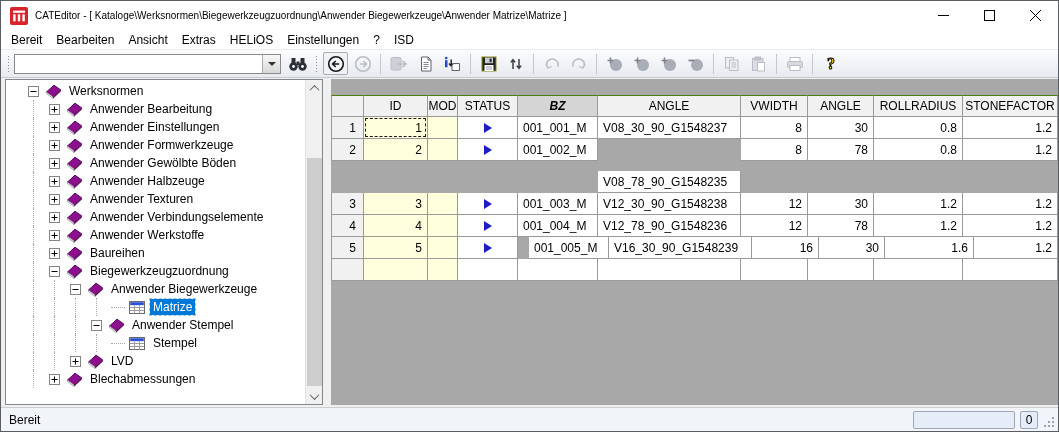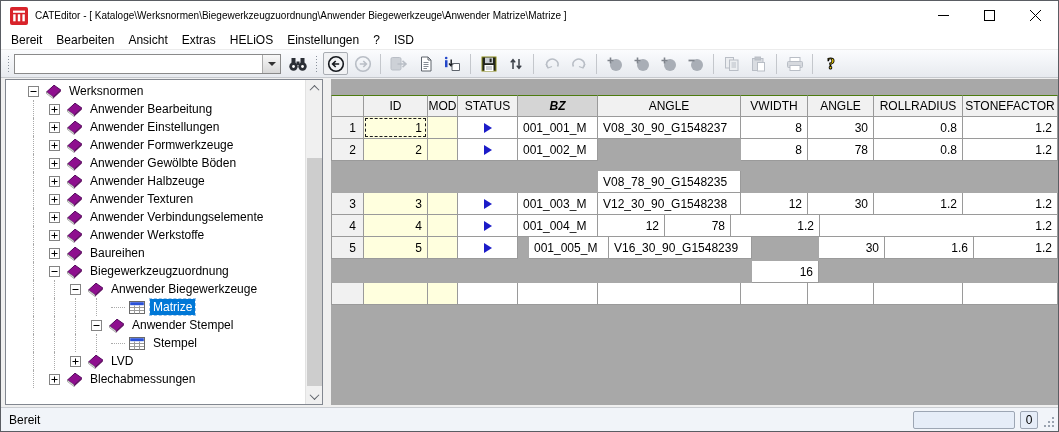"V12_78_90_G1548236" div.tcell { html: none -> <div>V12_78_90_G1548236</div> }
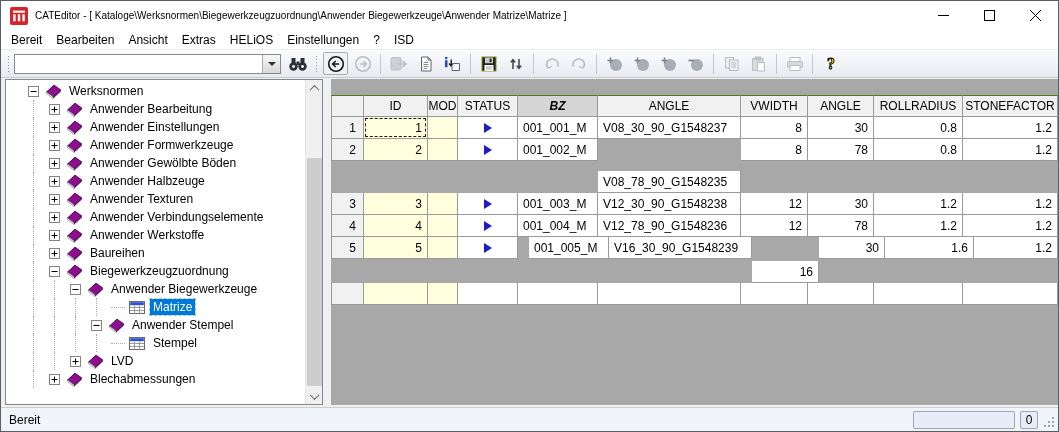"16" div.tcell { margin-top: 24px -> none }
